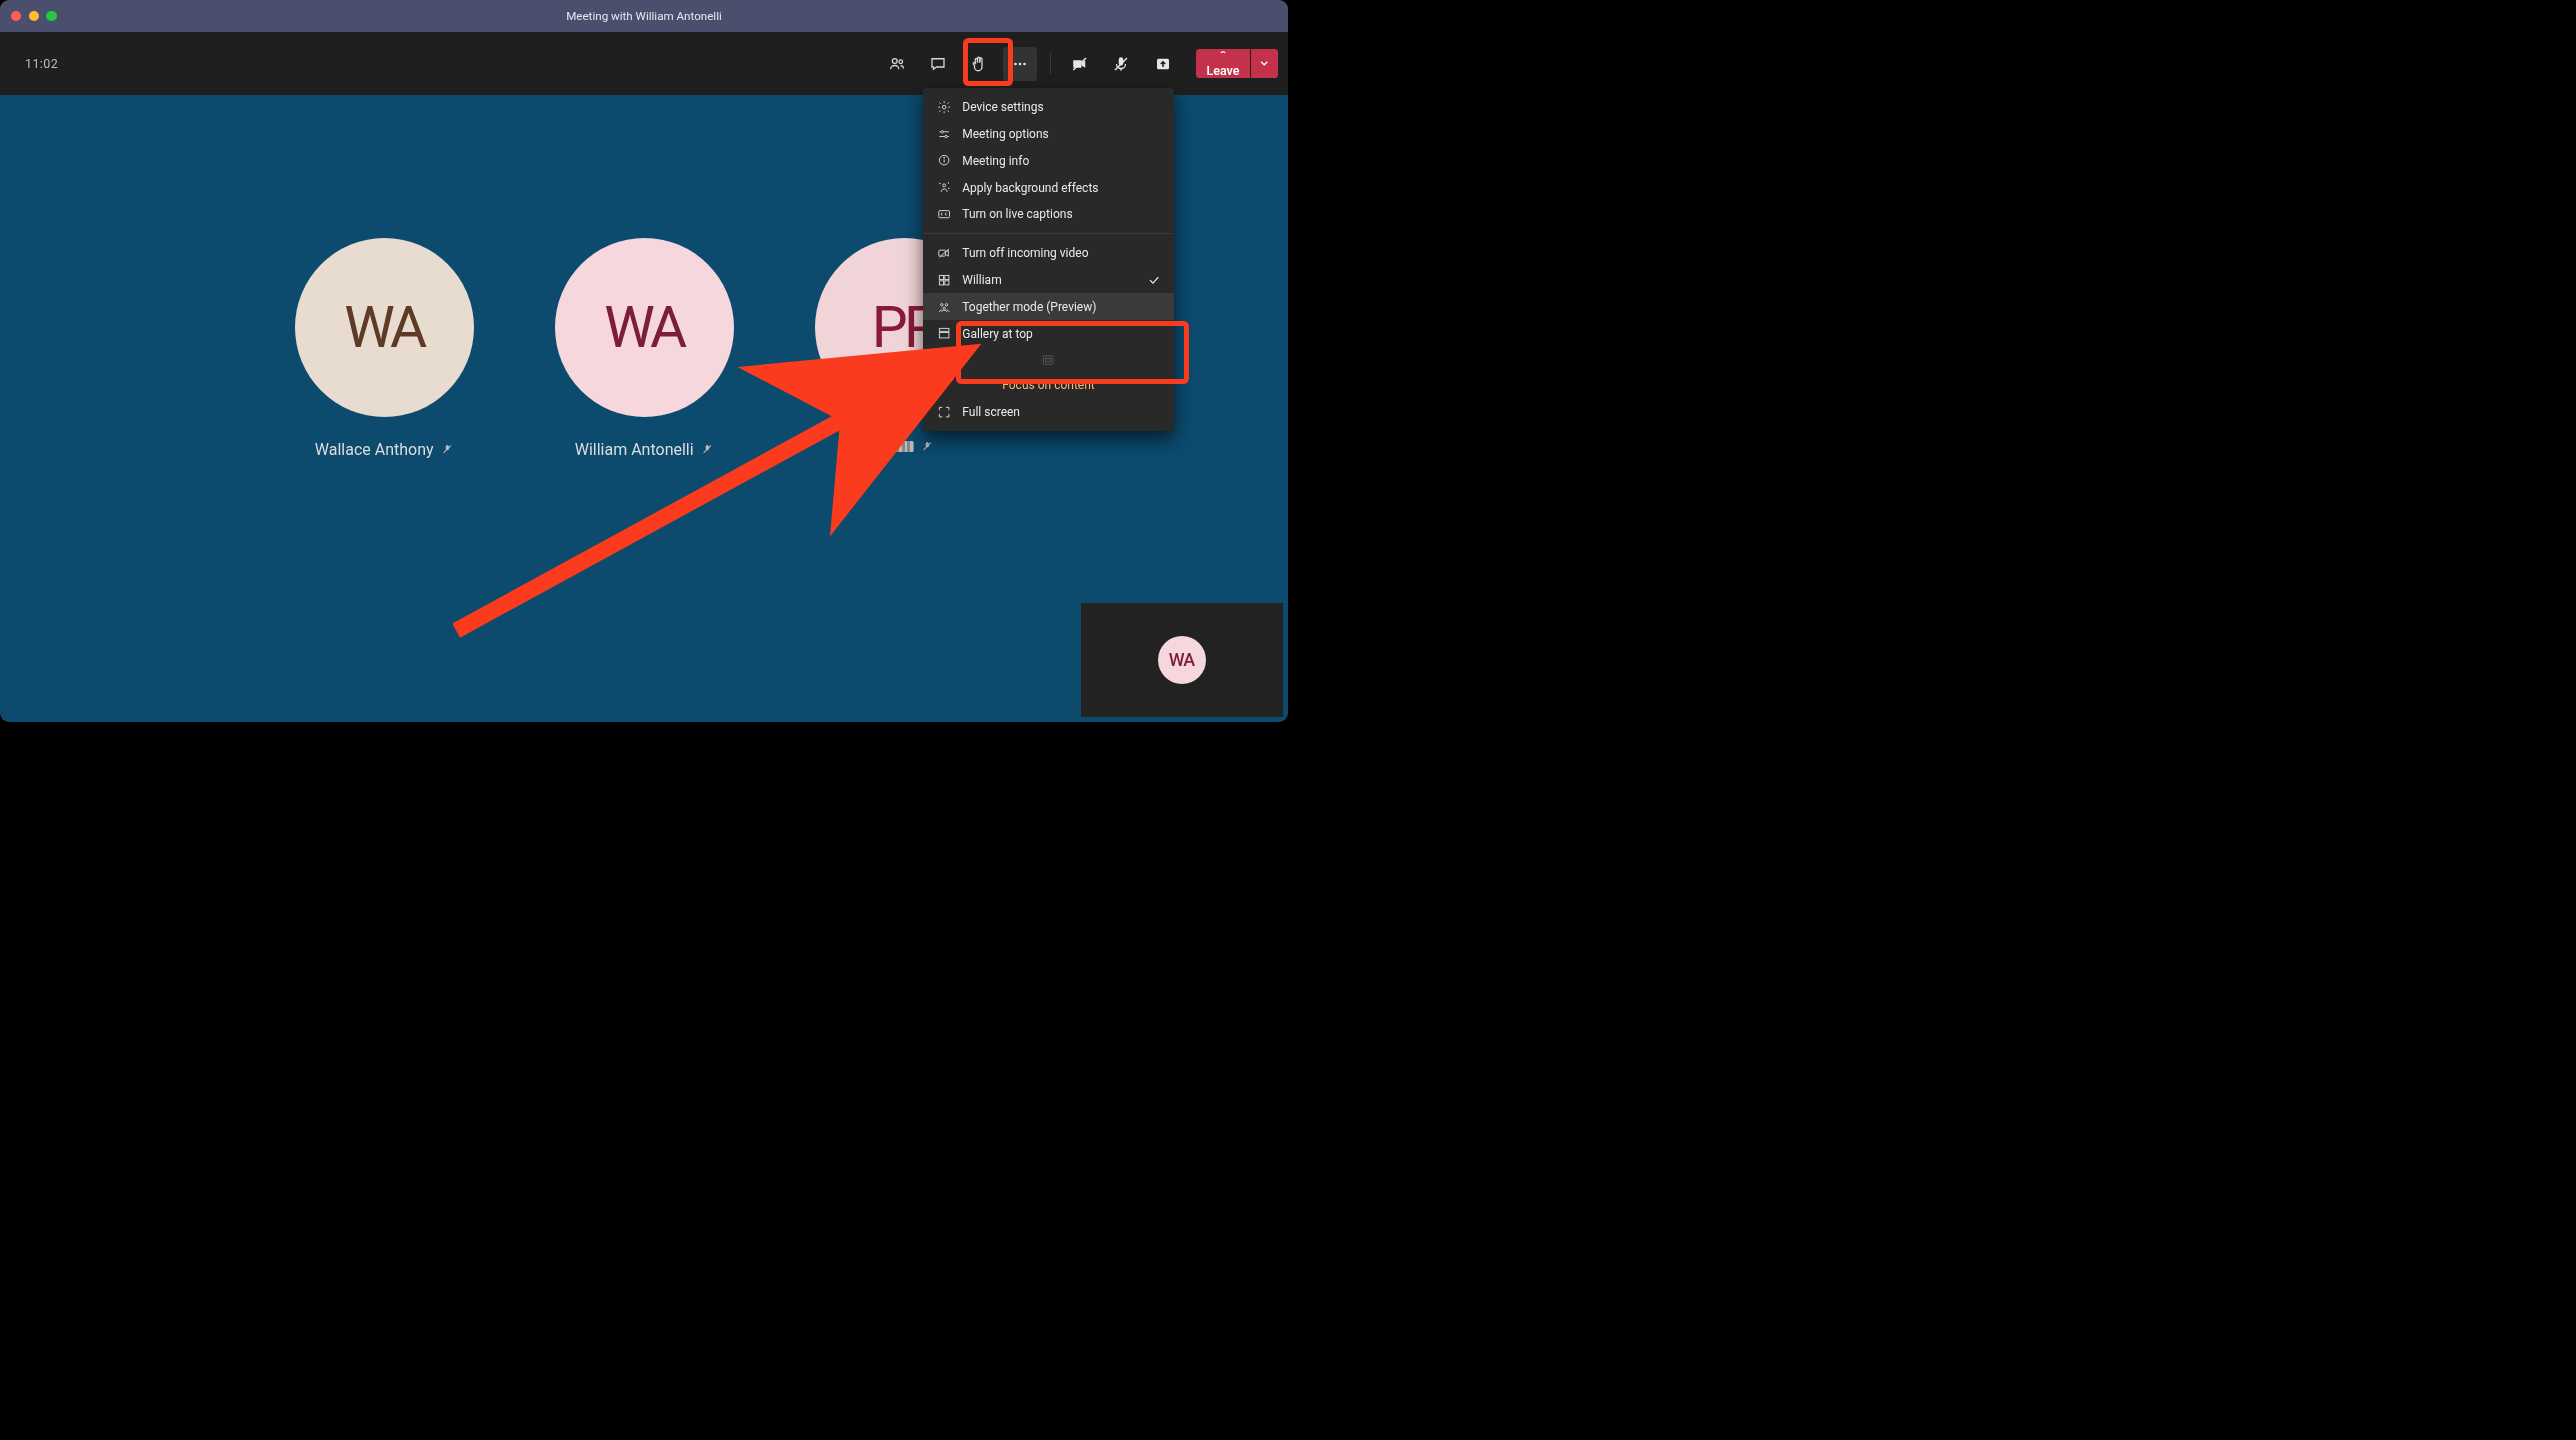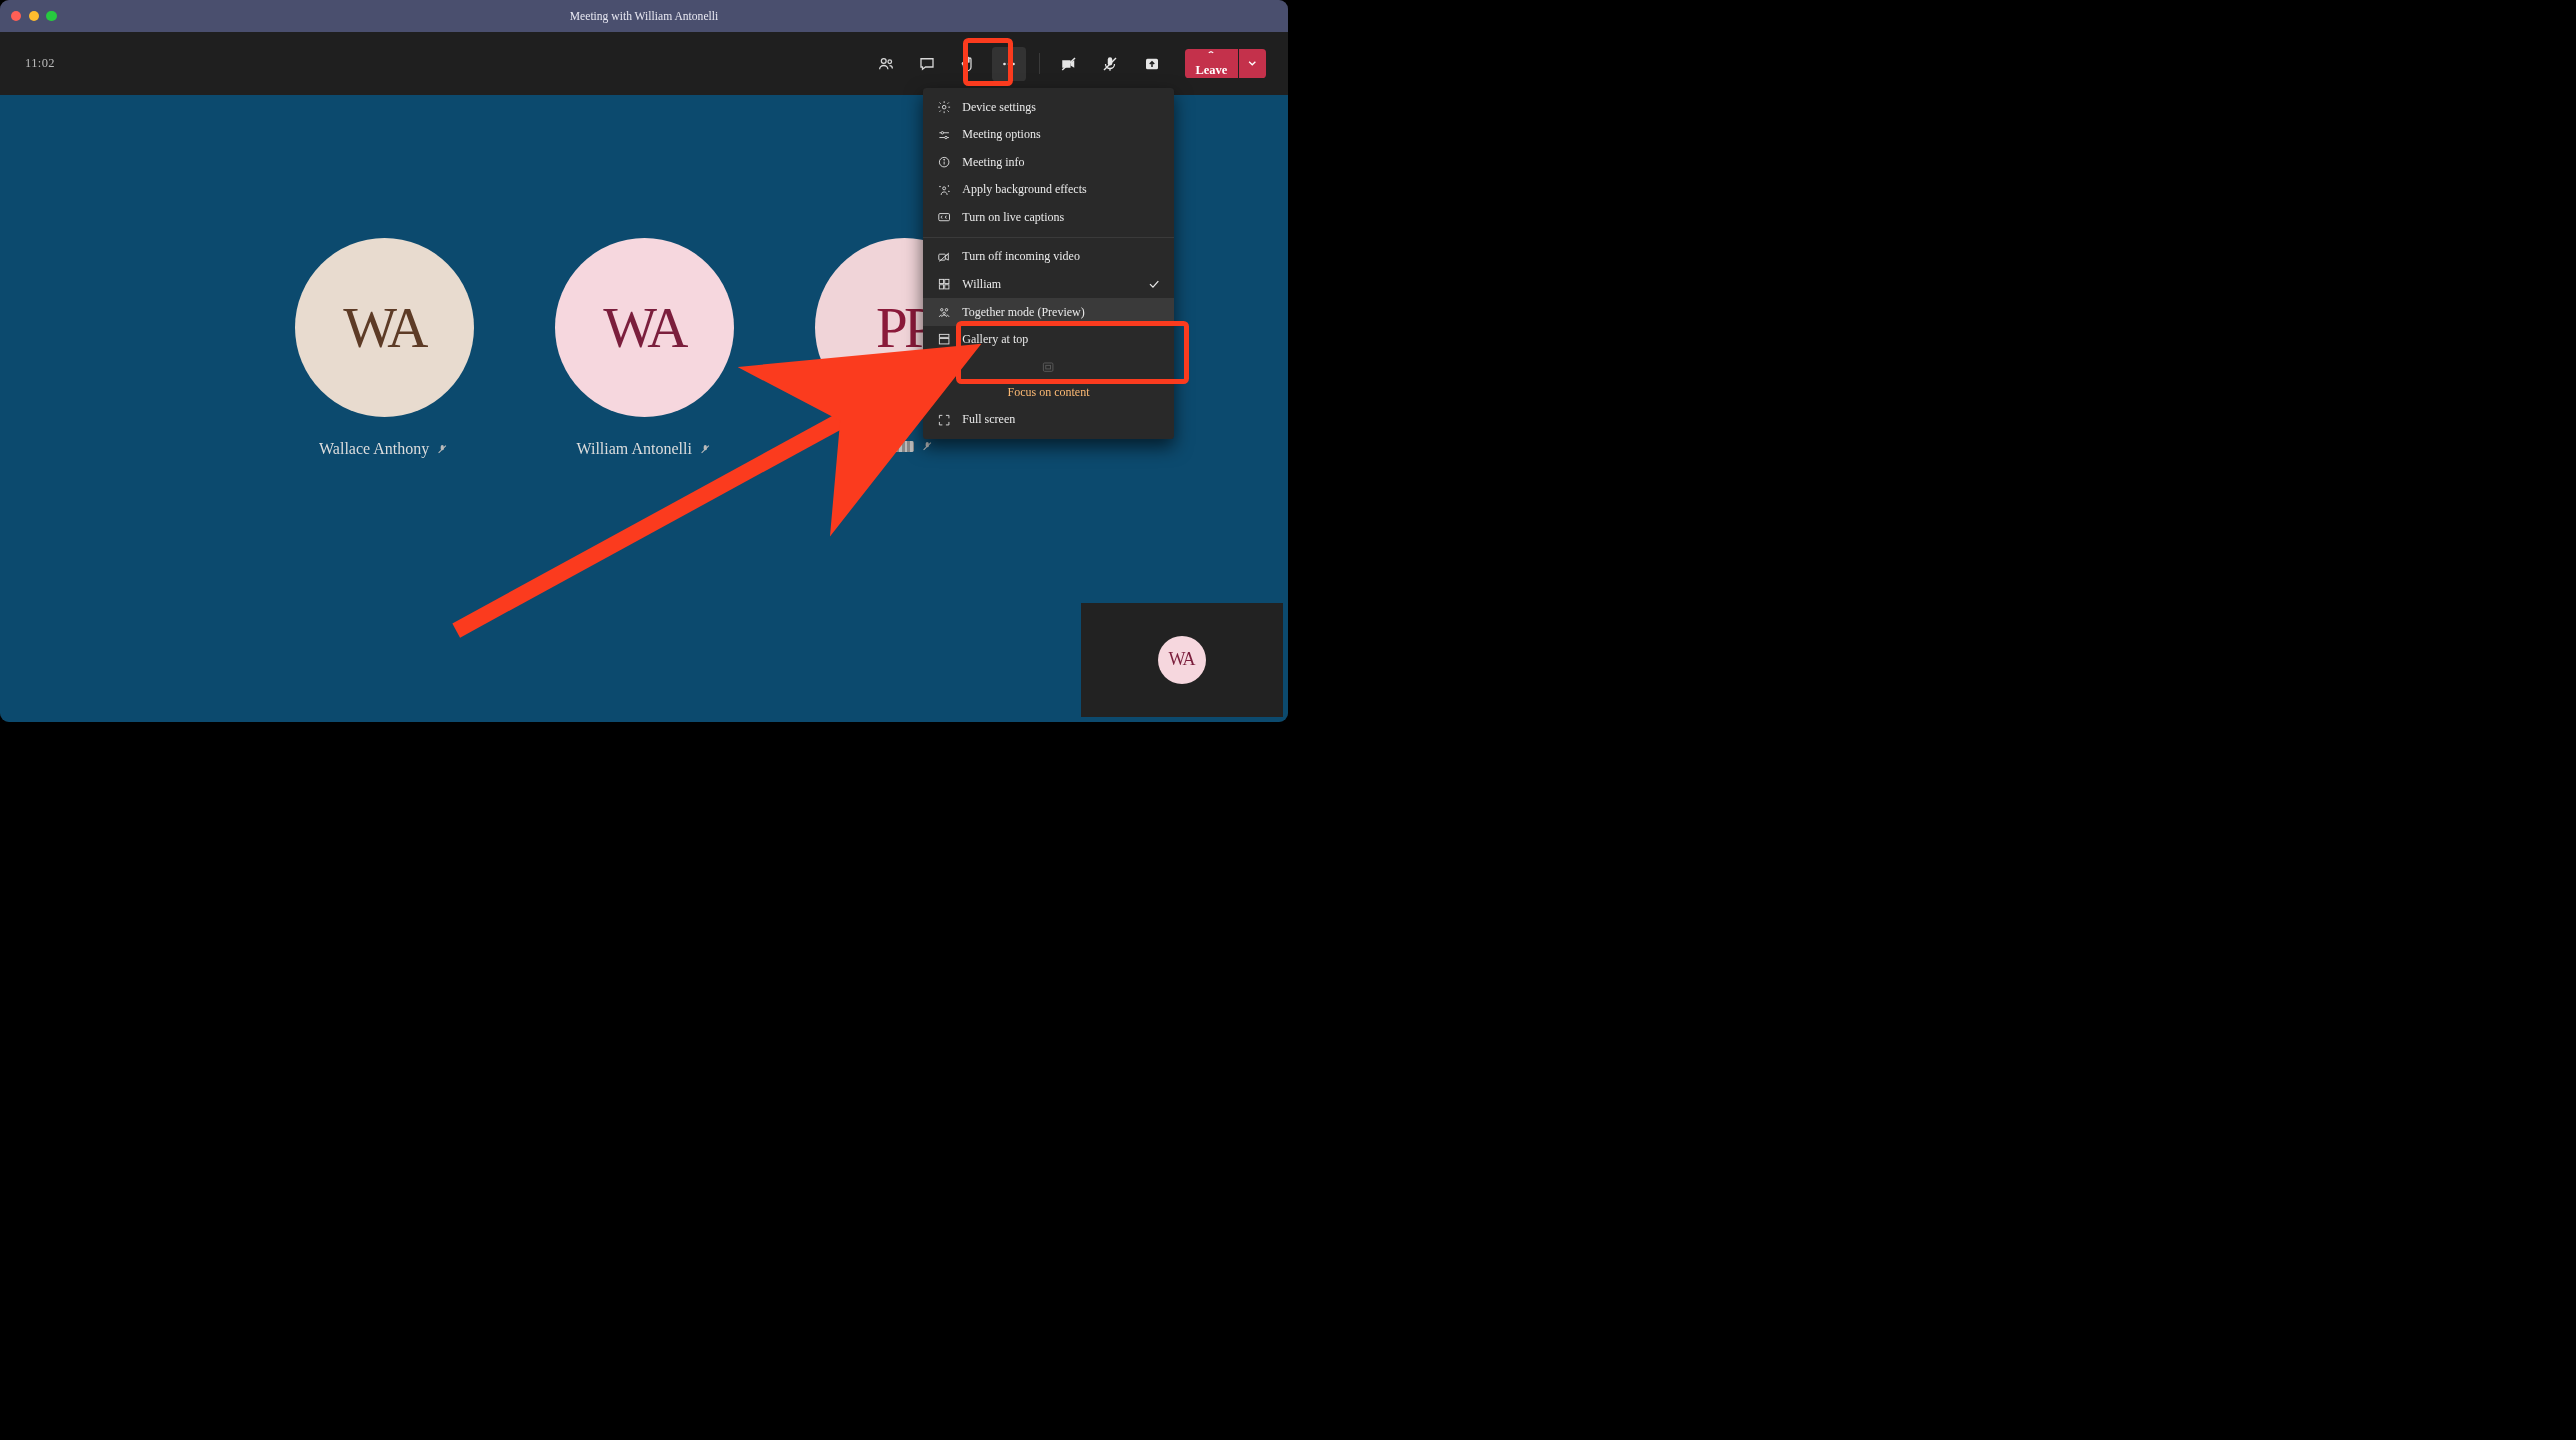"Meeting with William Antonelli" .window { font-family: Liberation Serif, serif -> none }
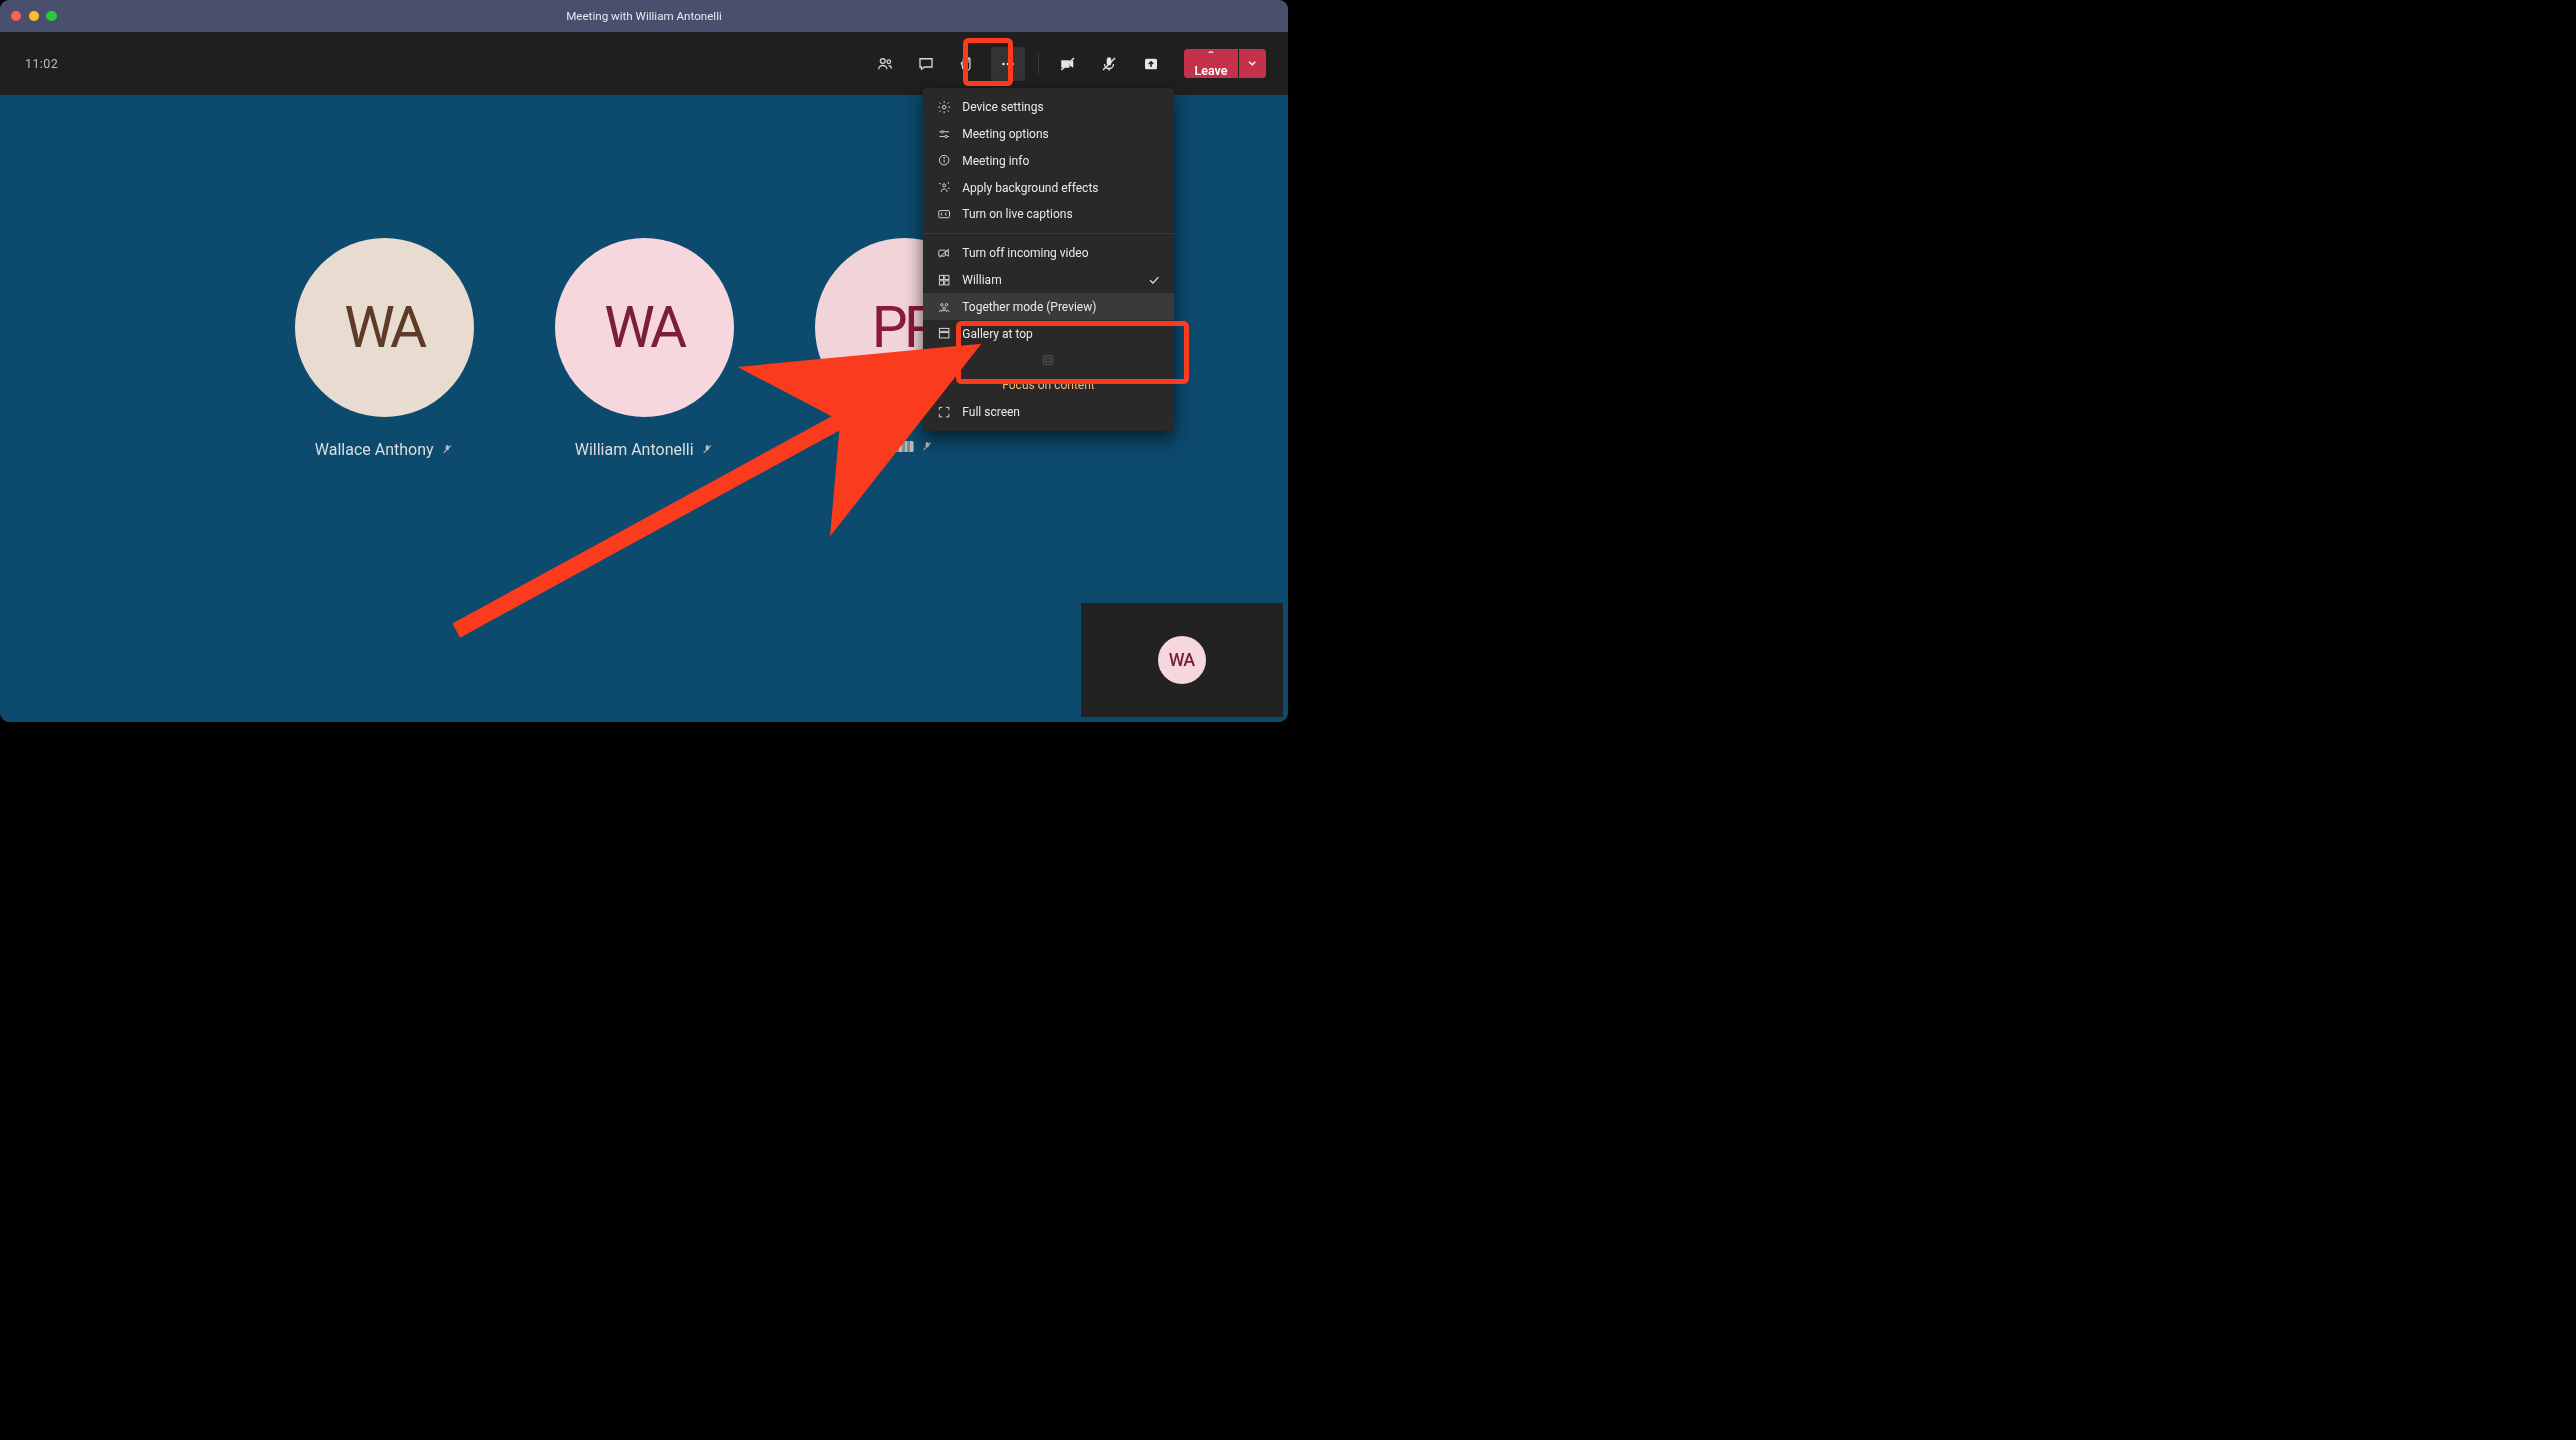"11:02" .toolbar { padding: 0 22px 0 25px -> 0 10px 0 25px }
